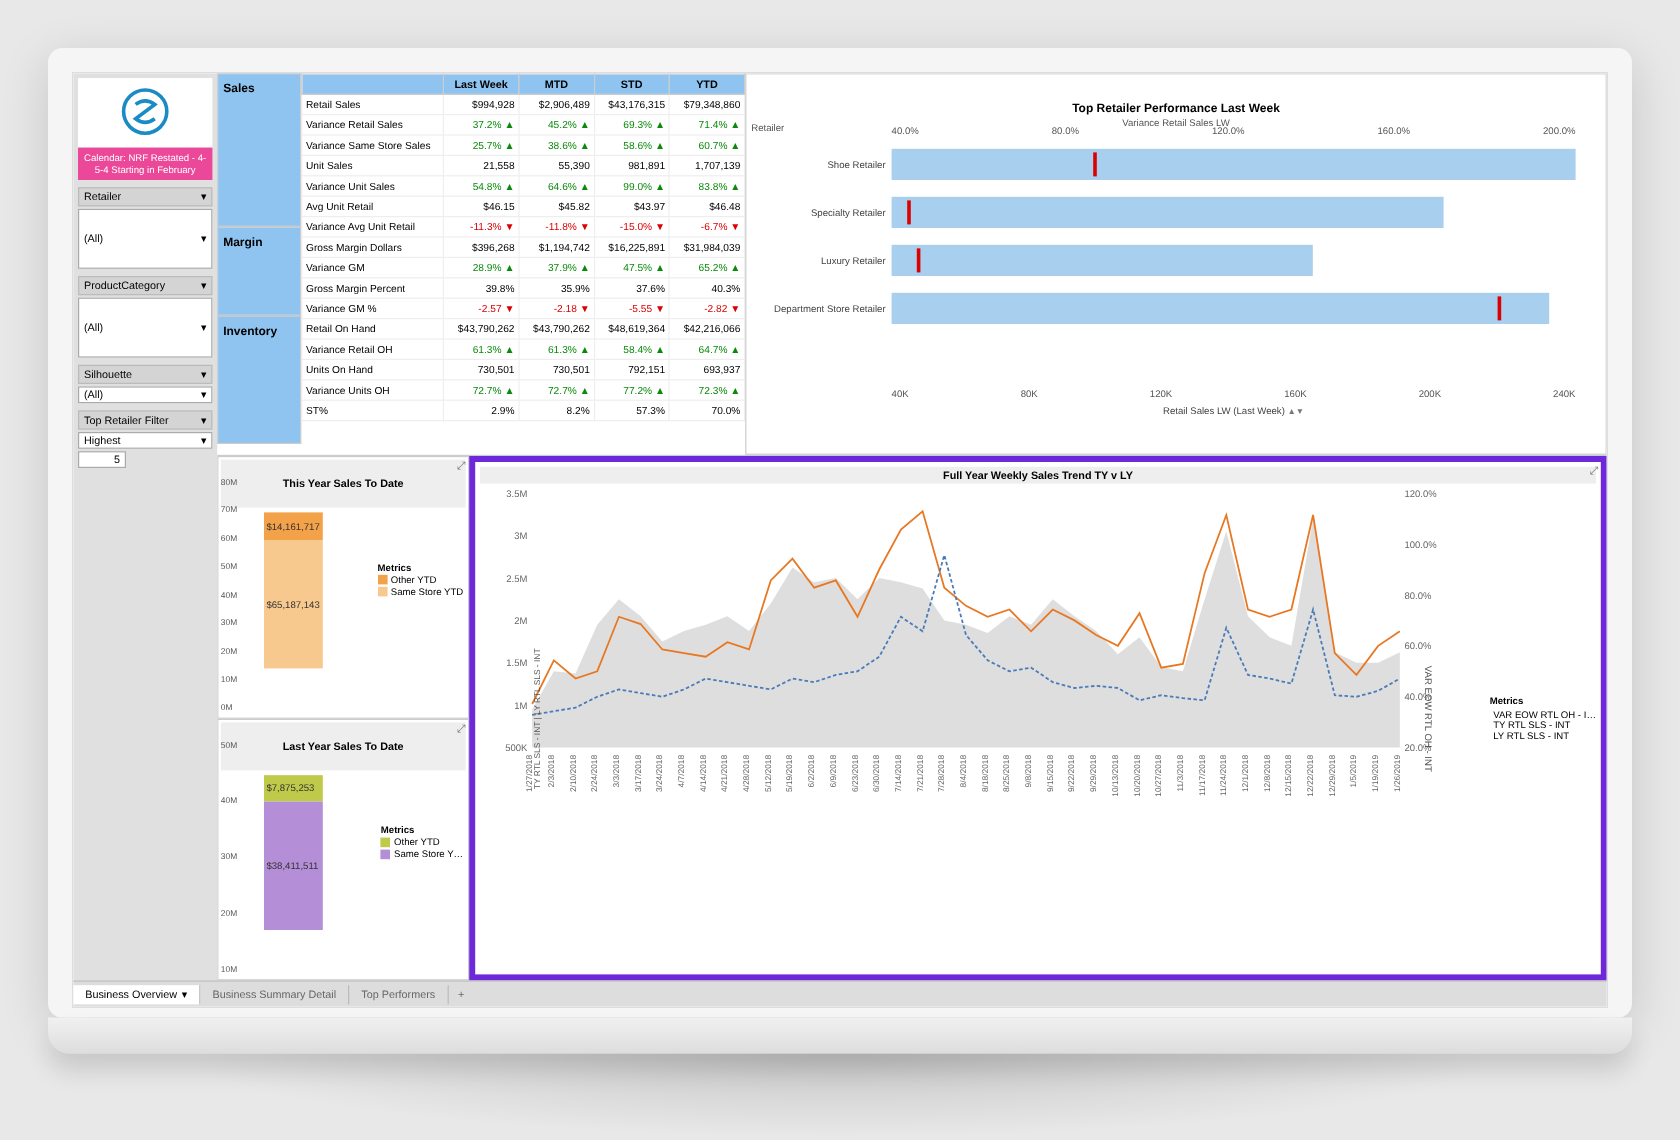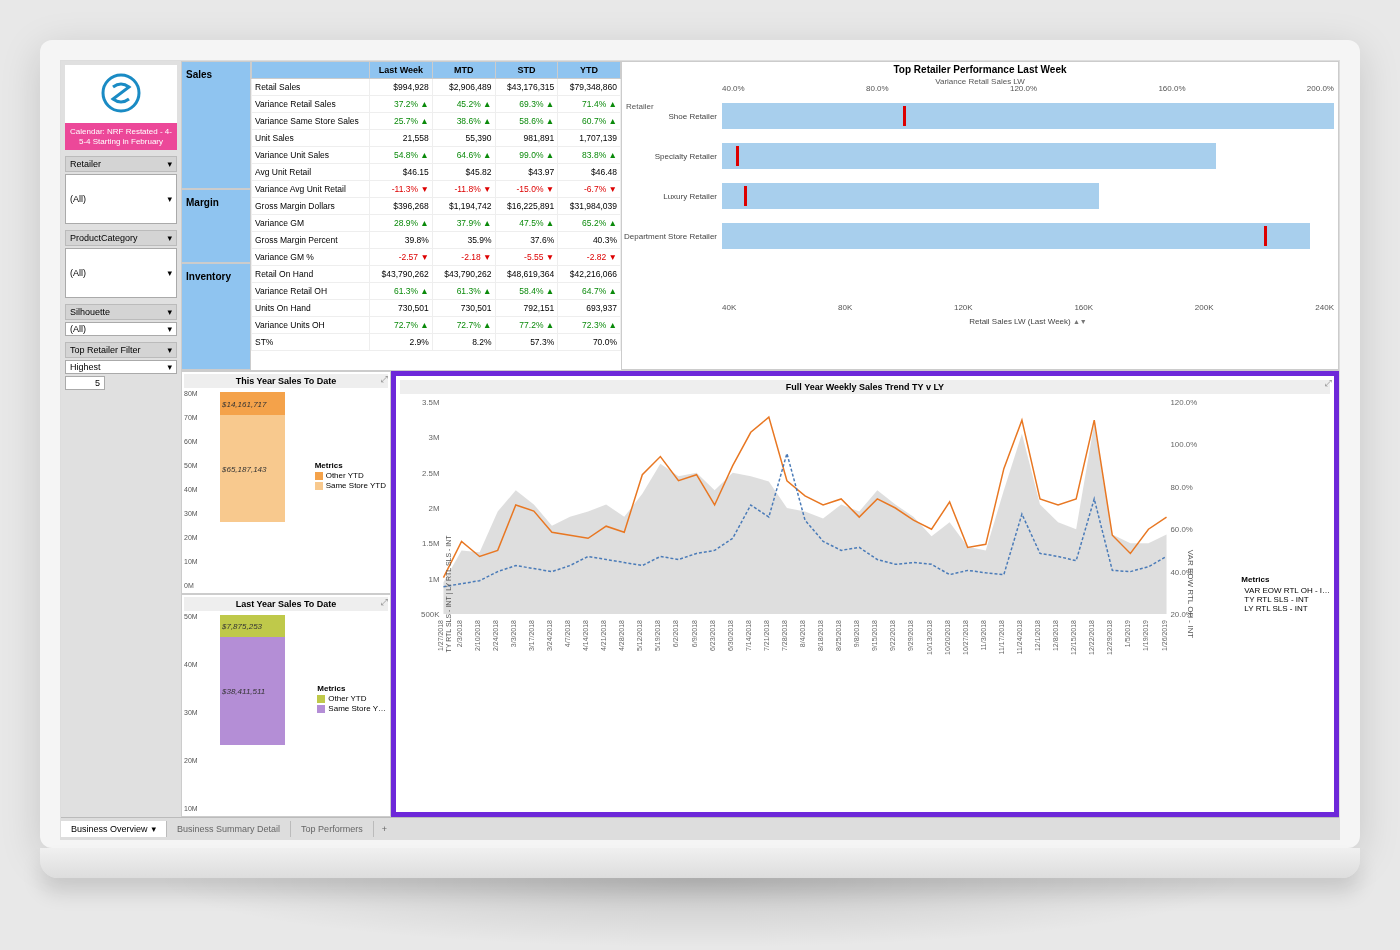"Top Retailer Performance Last Week" .retailer-chart { padding: 0 -> 21px }
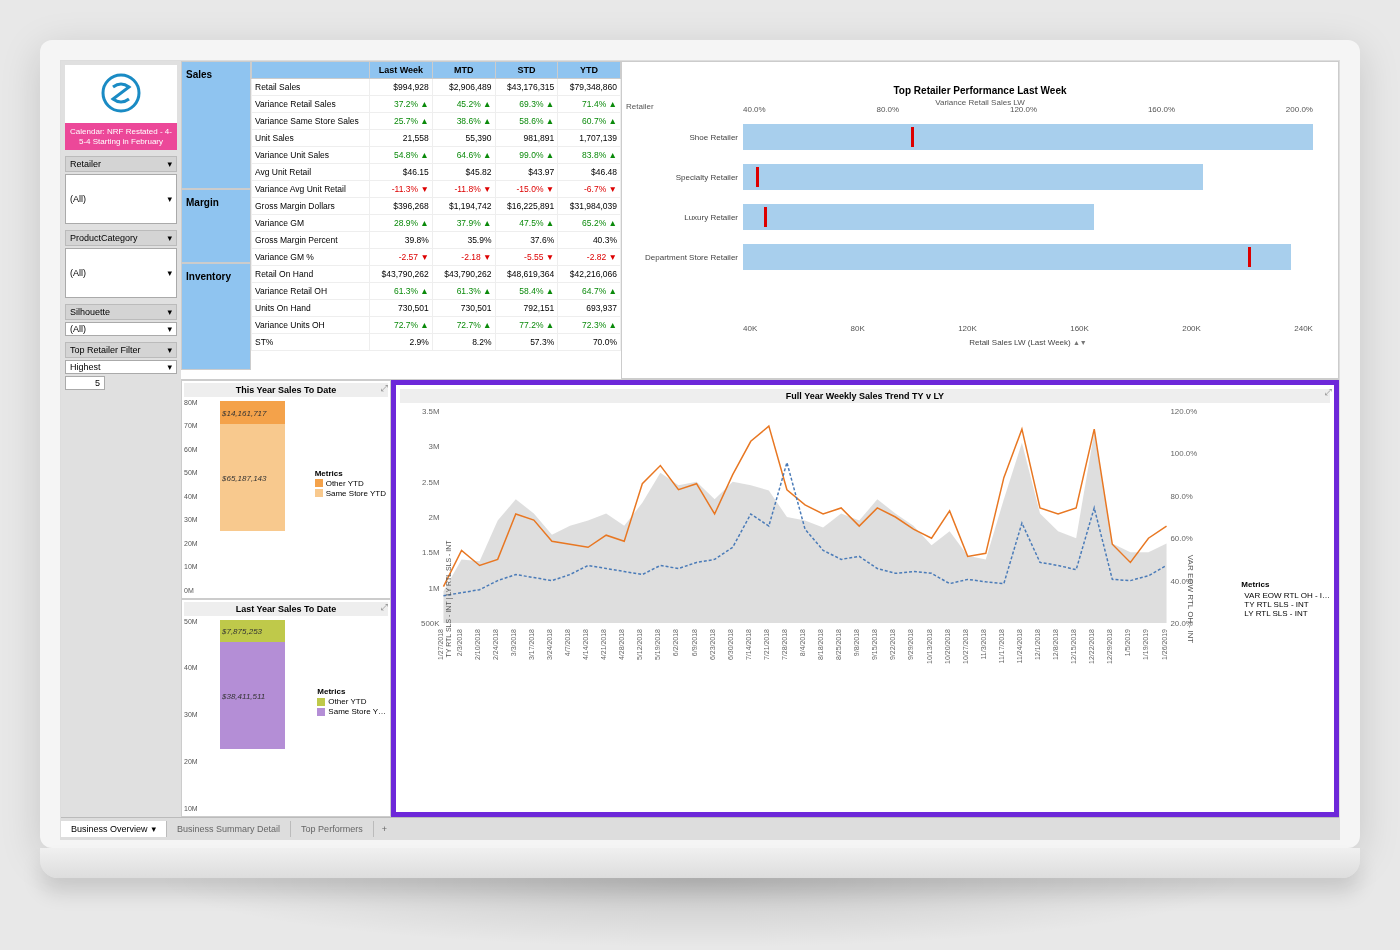"This Year Sales To Date" .ytd-panel .ptitle { padding: 2px -> 15px }
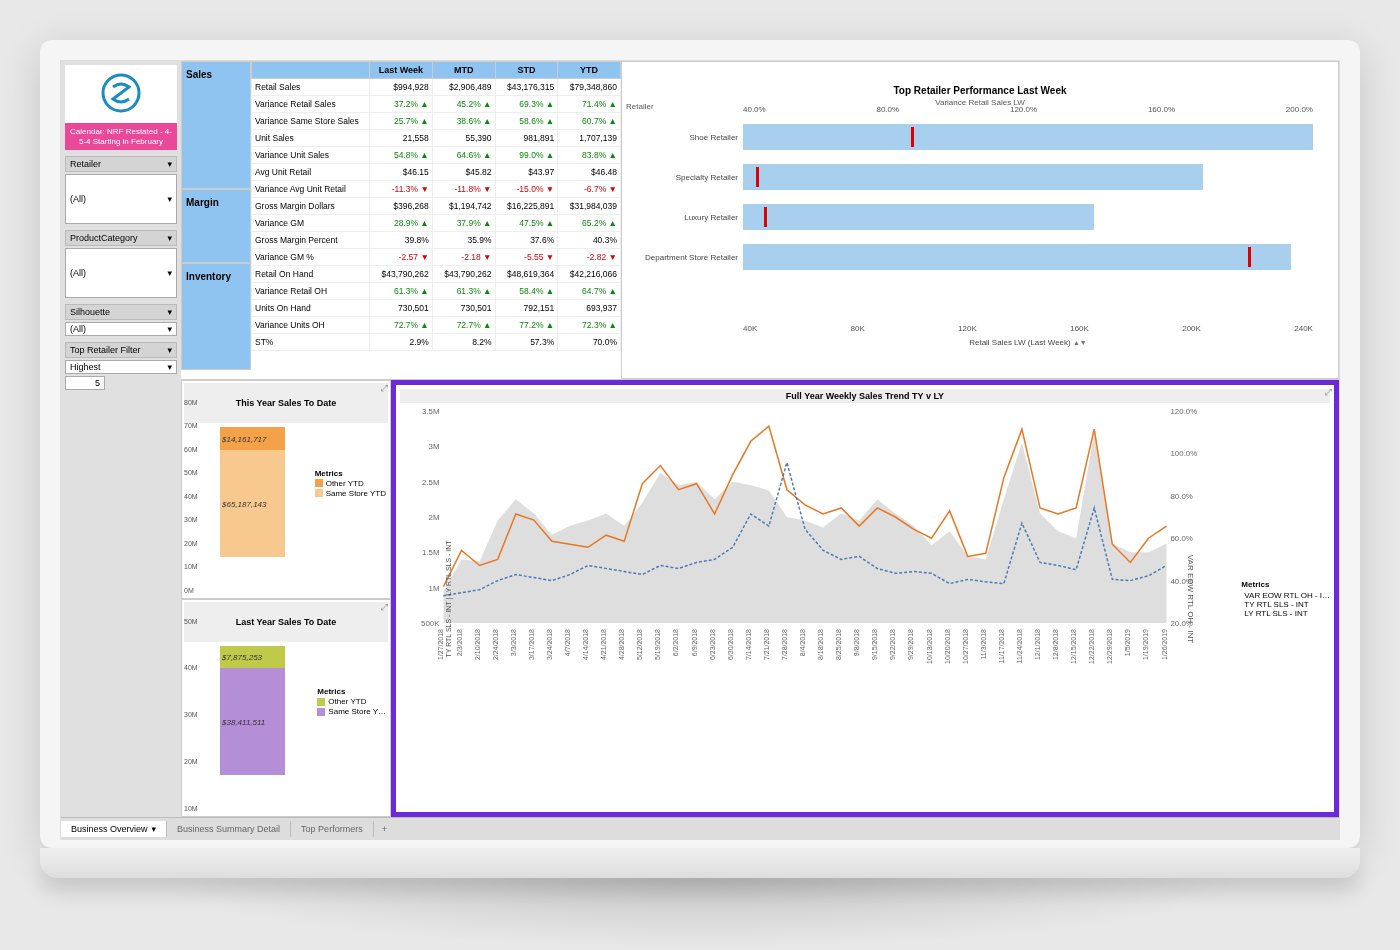"$14,161,717" .stacked { font-style: italic -> none; width: 65px -> 49px }
